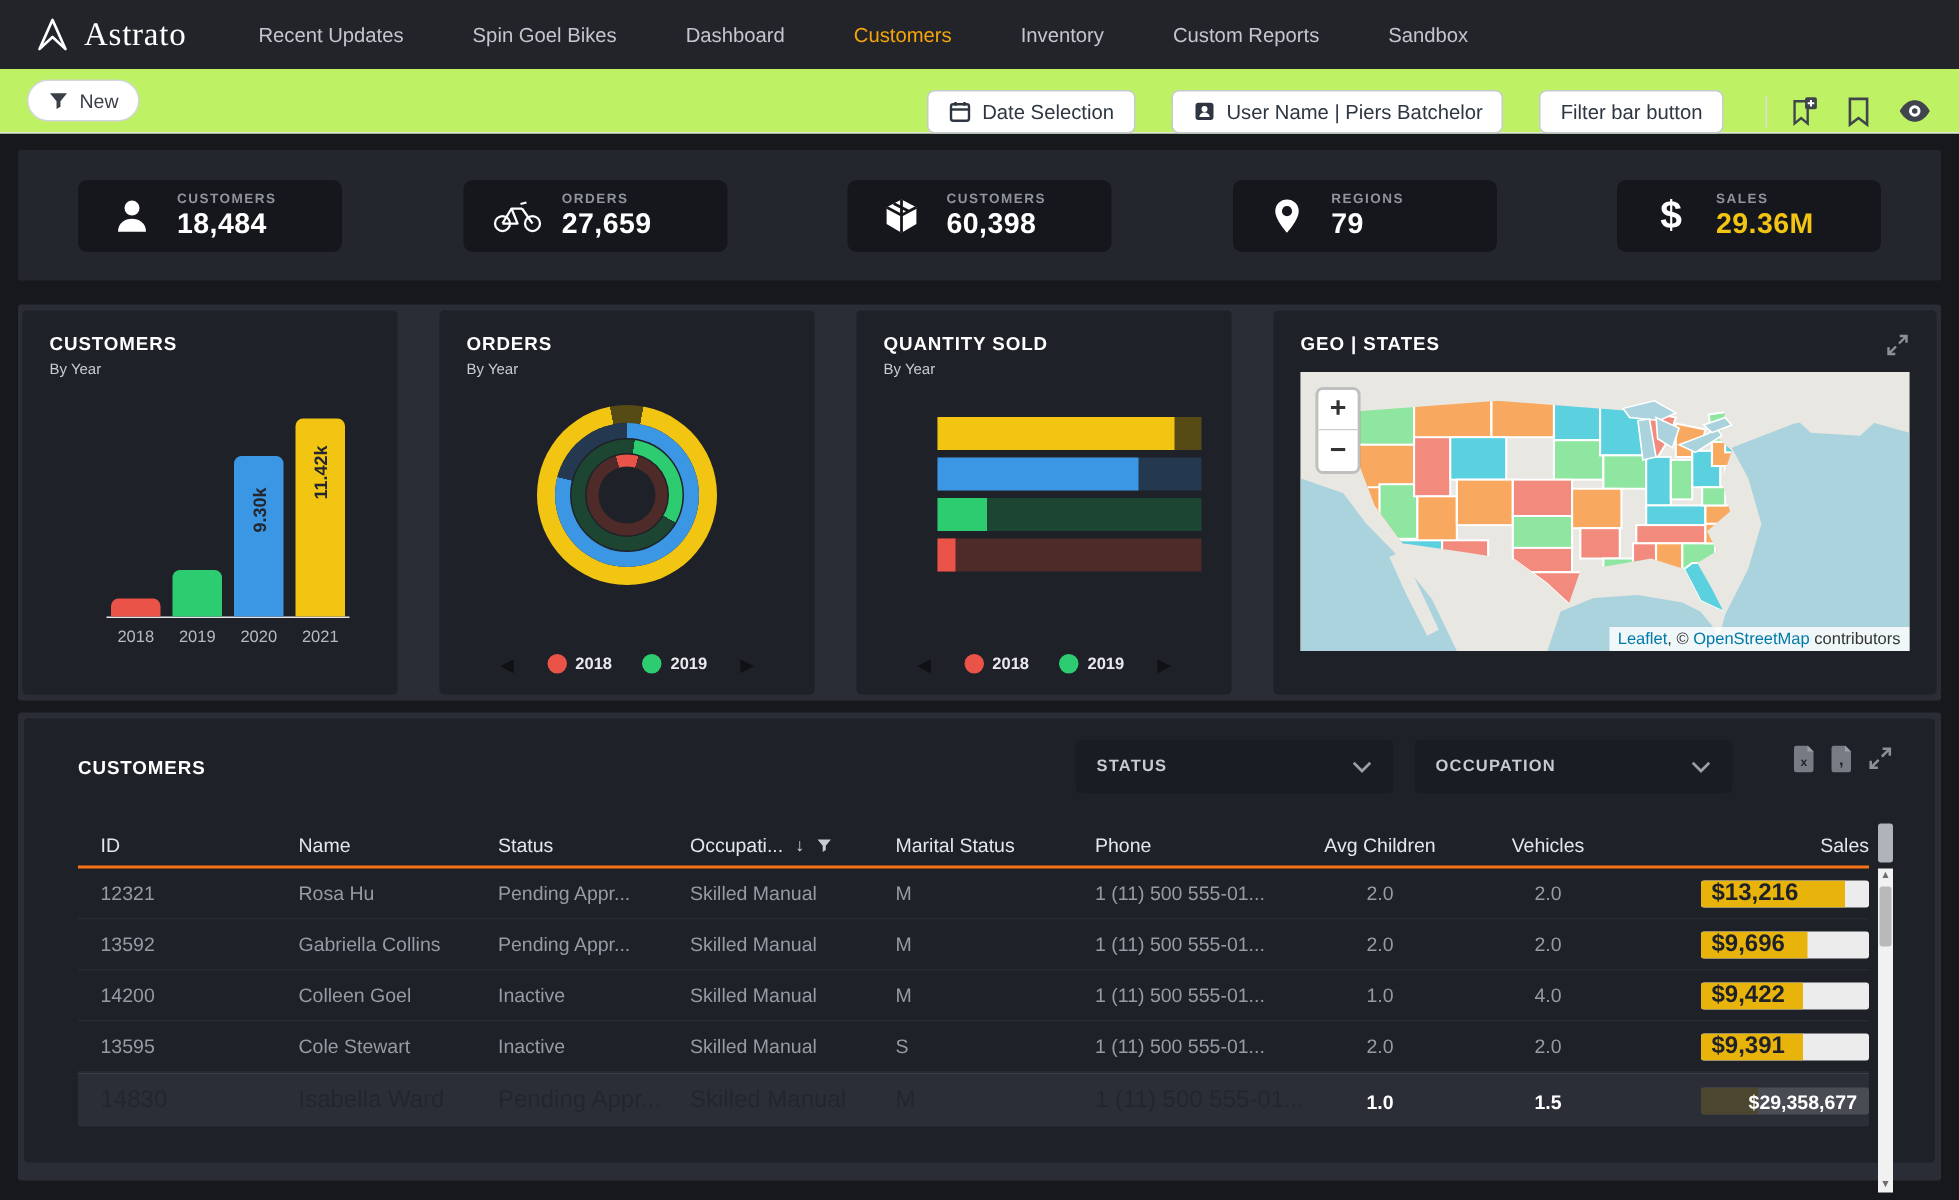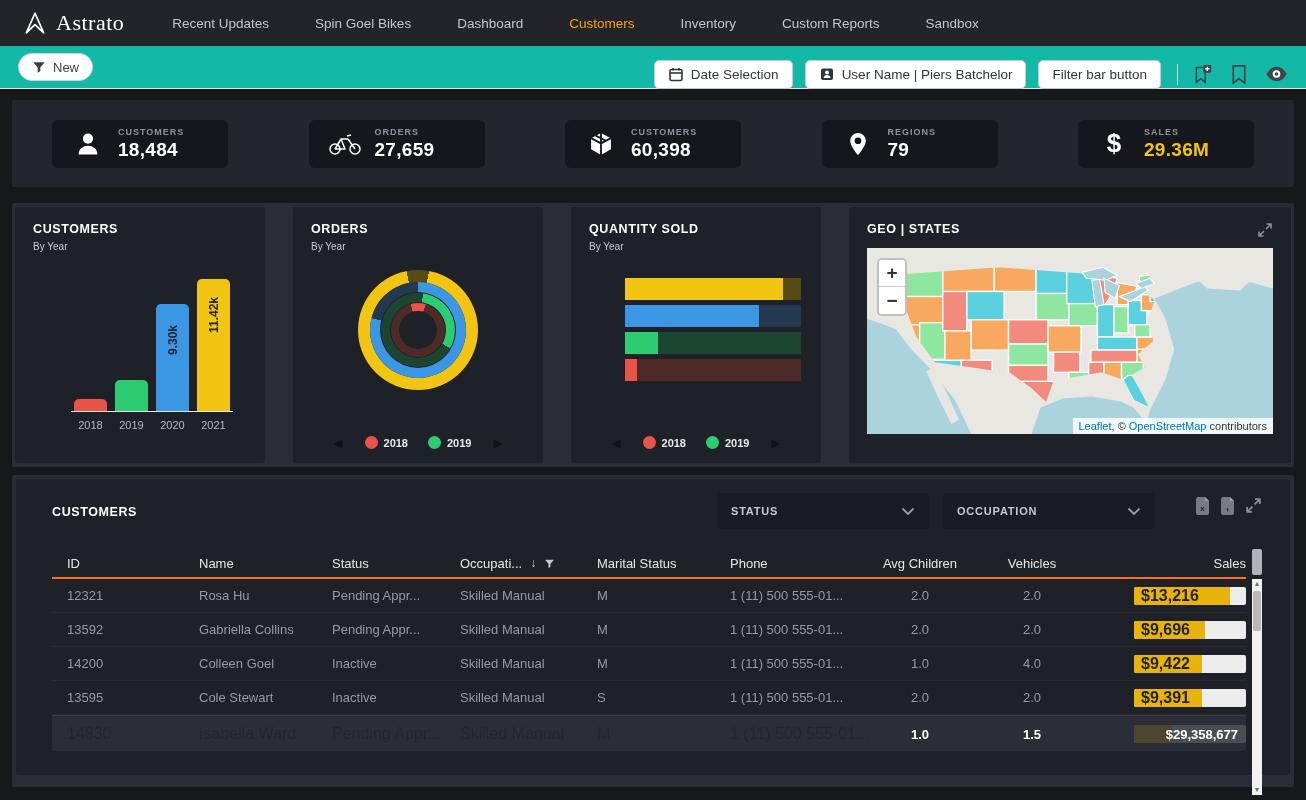"New" .toolbar { background: #14b8a6 -> #bef264 }
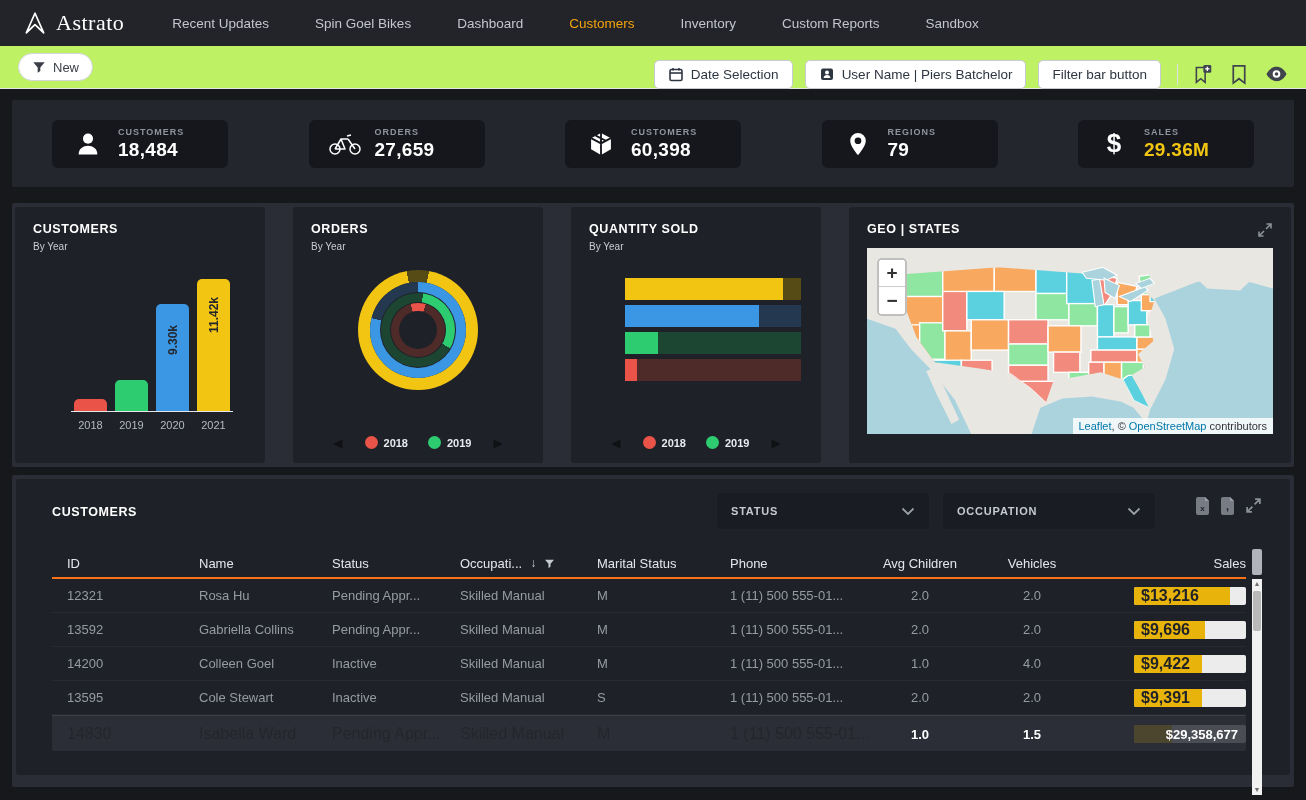"Date Selection" .toolbar-right { gap: 12px -> 24px }
